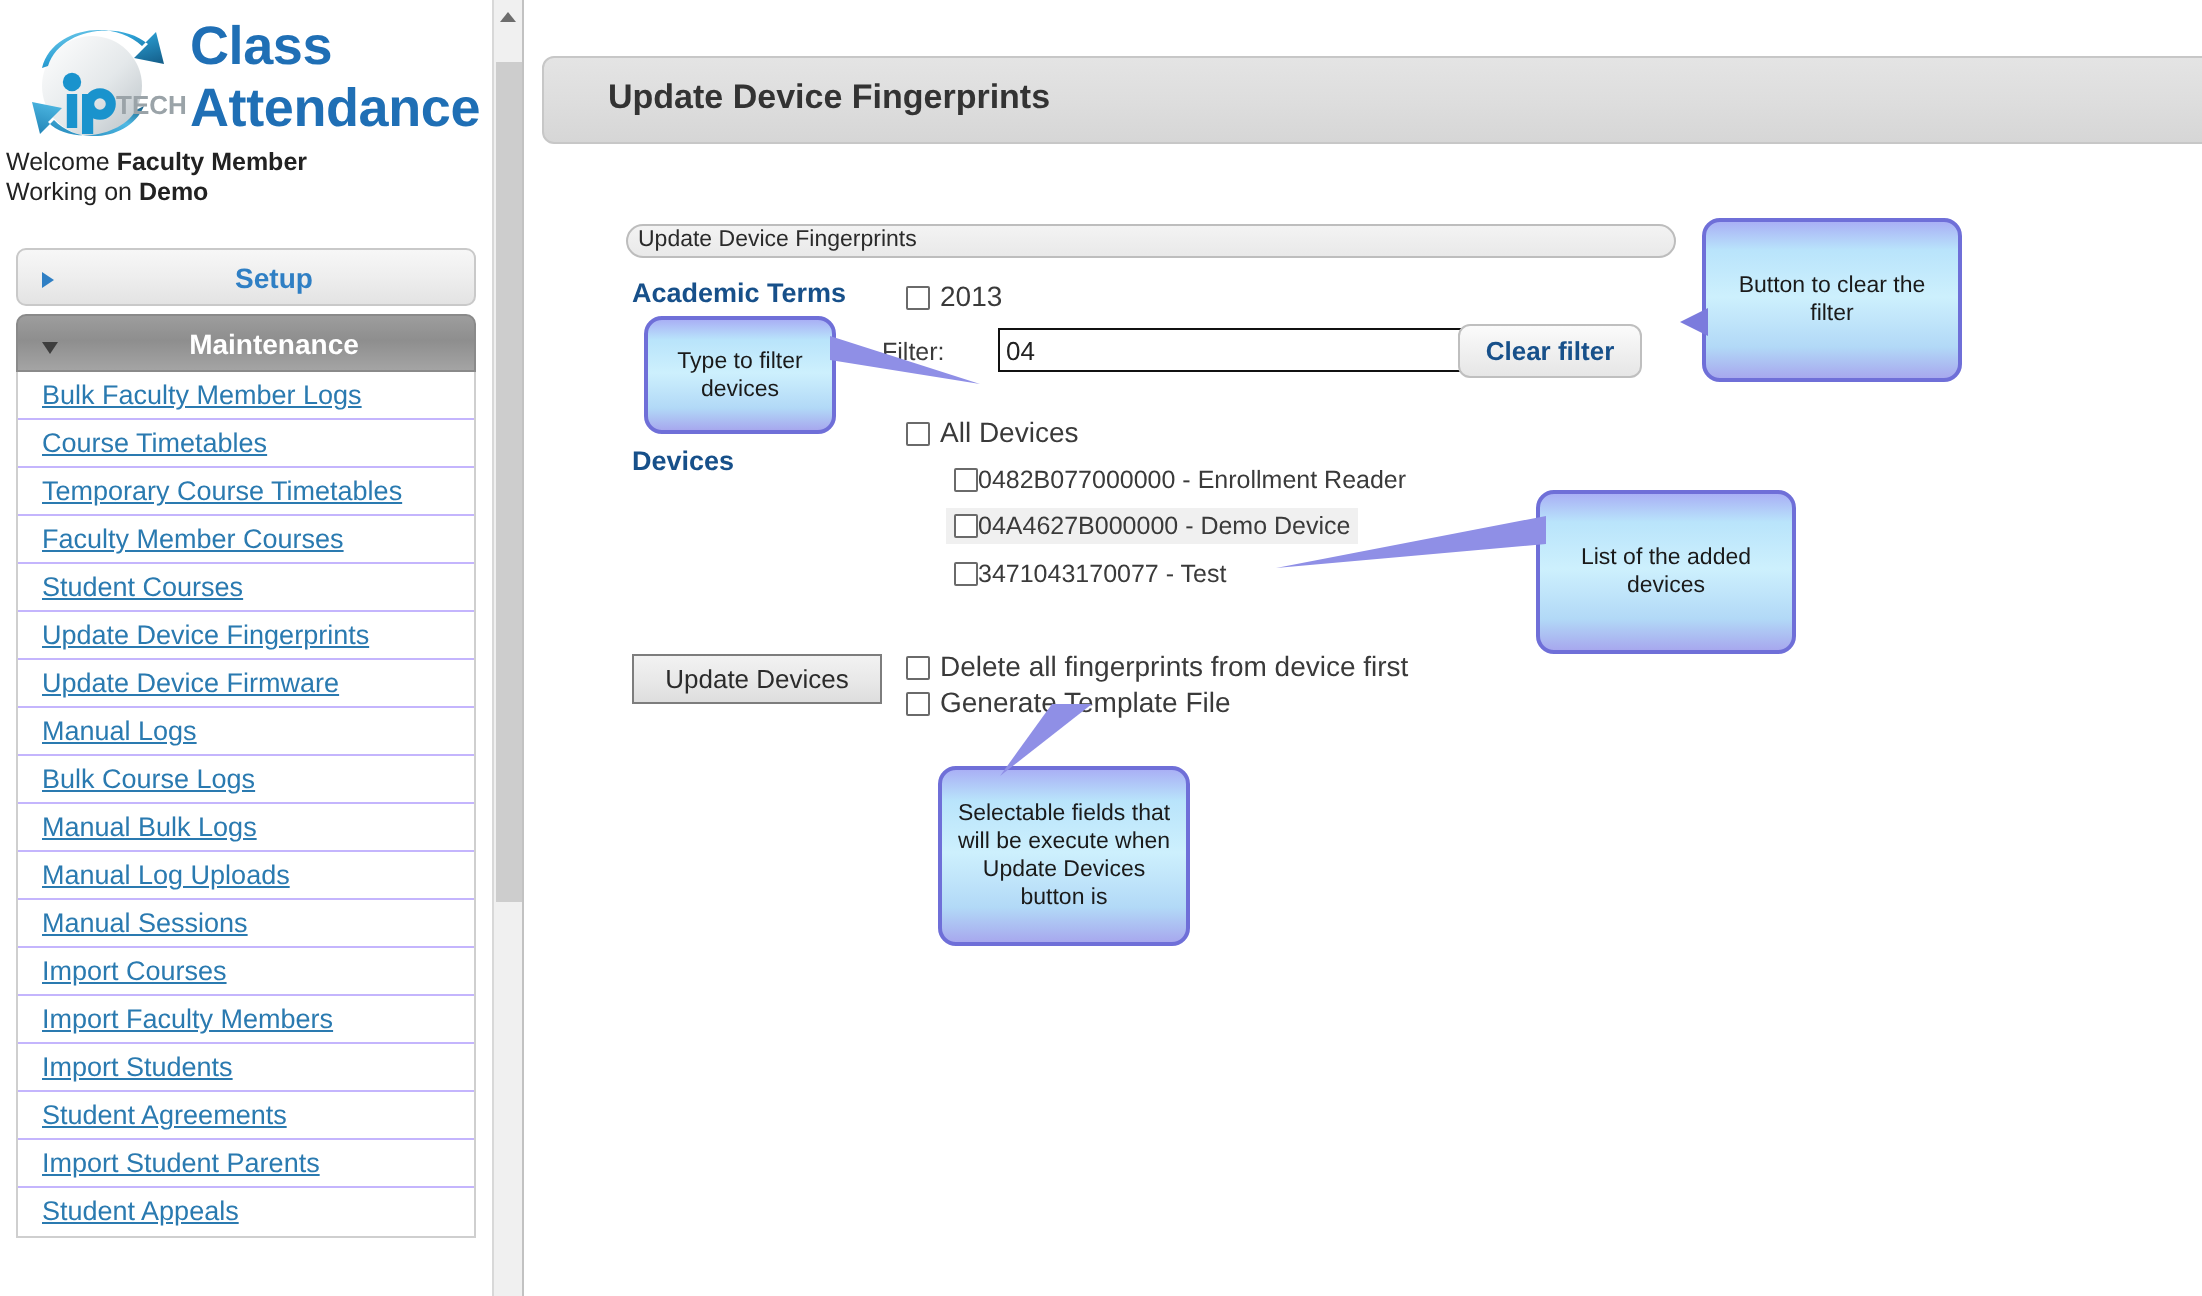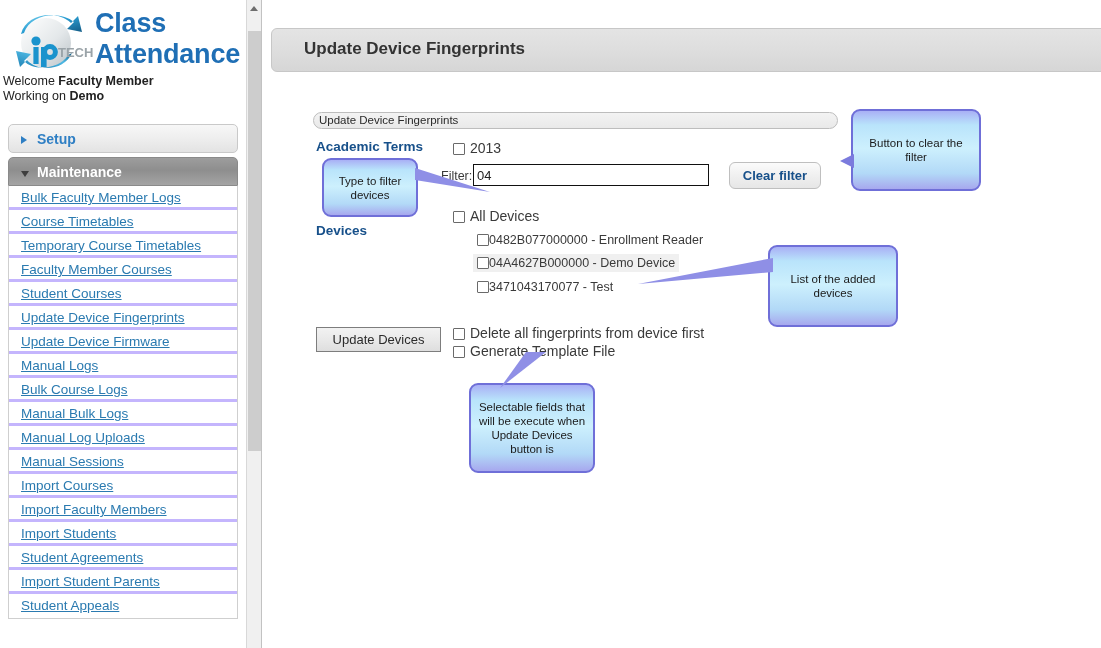"Setup" .acc-head { text-align: none -> center }
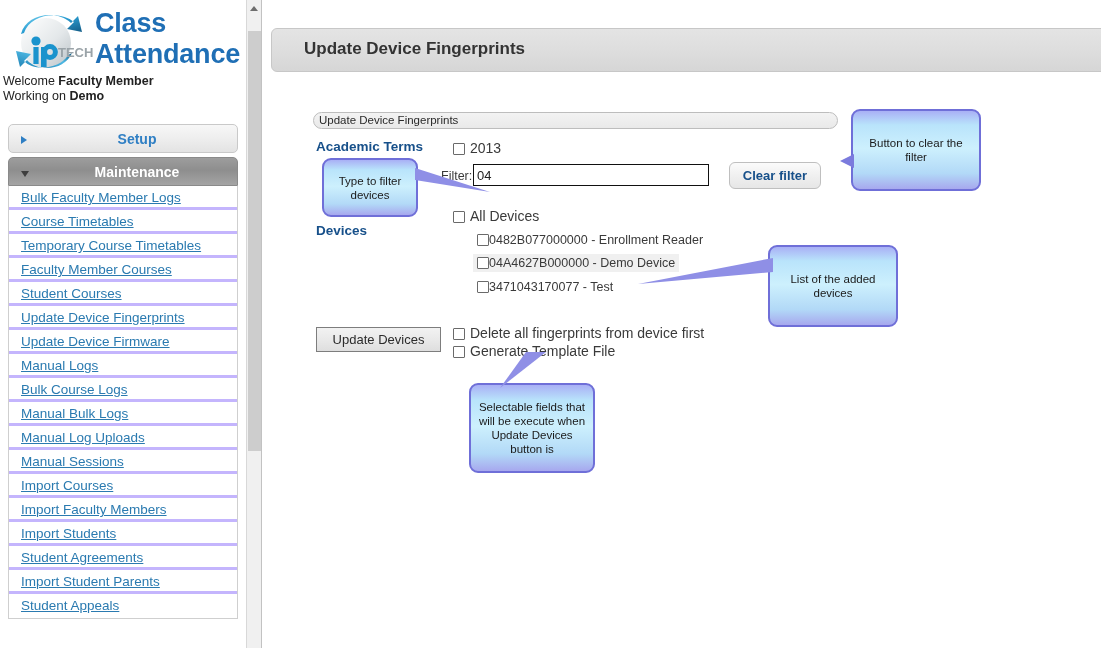"04" #filter-input { left: 210px -> 236px }
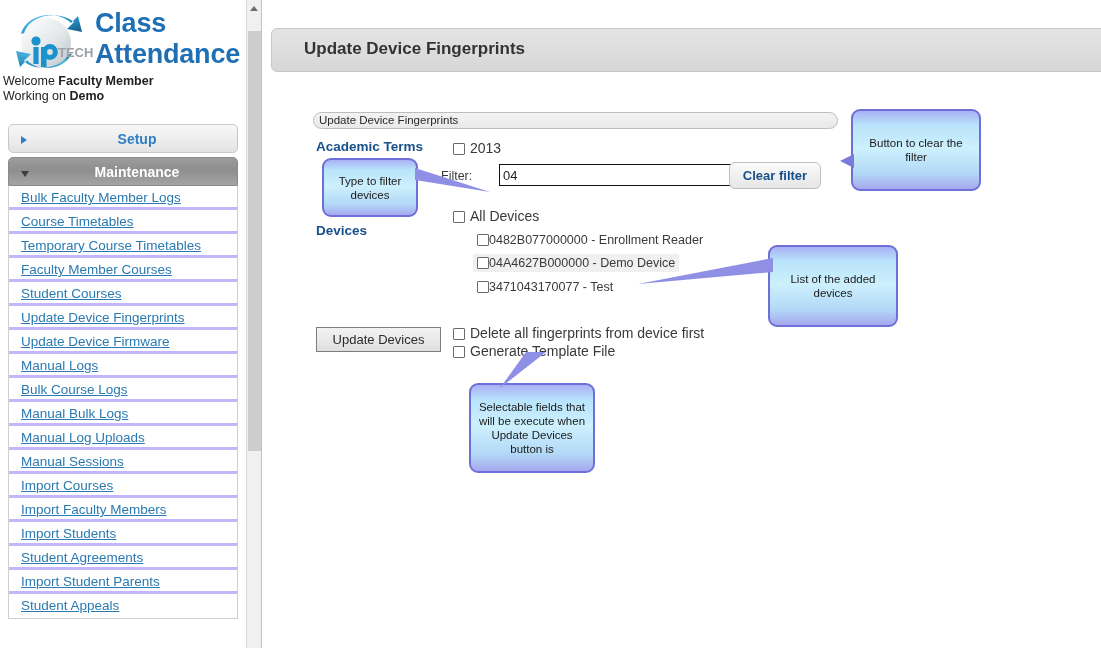"Bulk Faculty Member Logs" .menu-item { border-bottom: 3px solid #c4b5fd -> 1px solid #c4b5fd }
